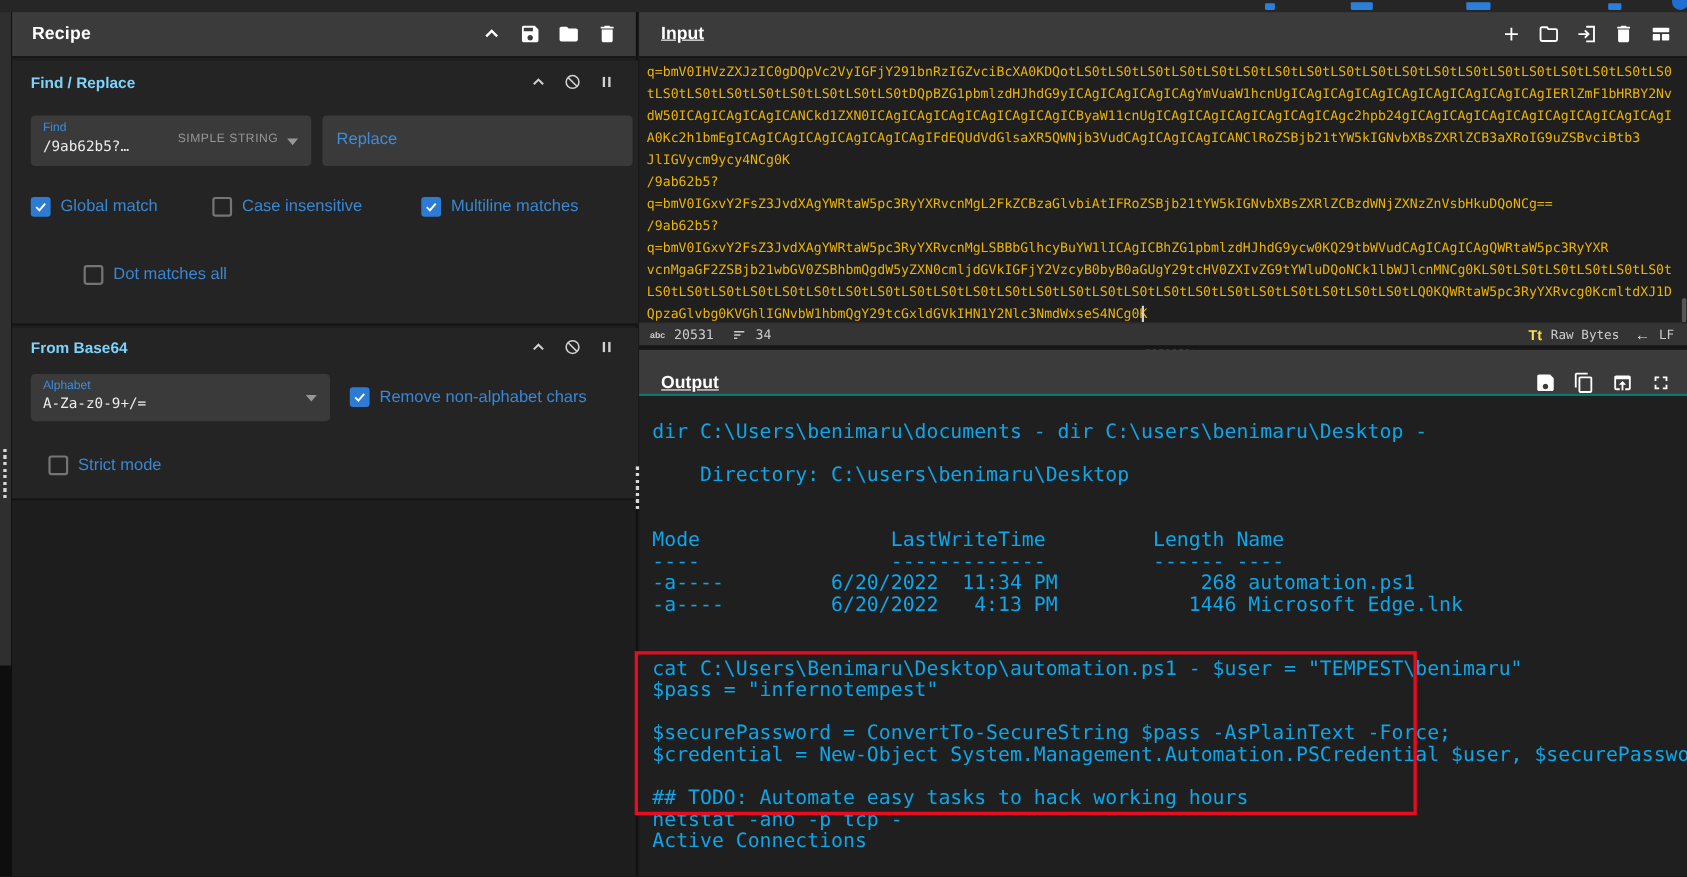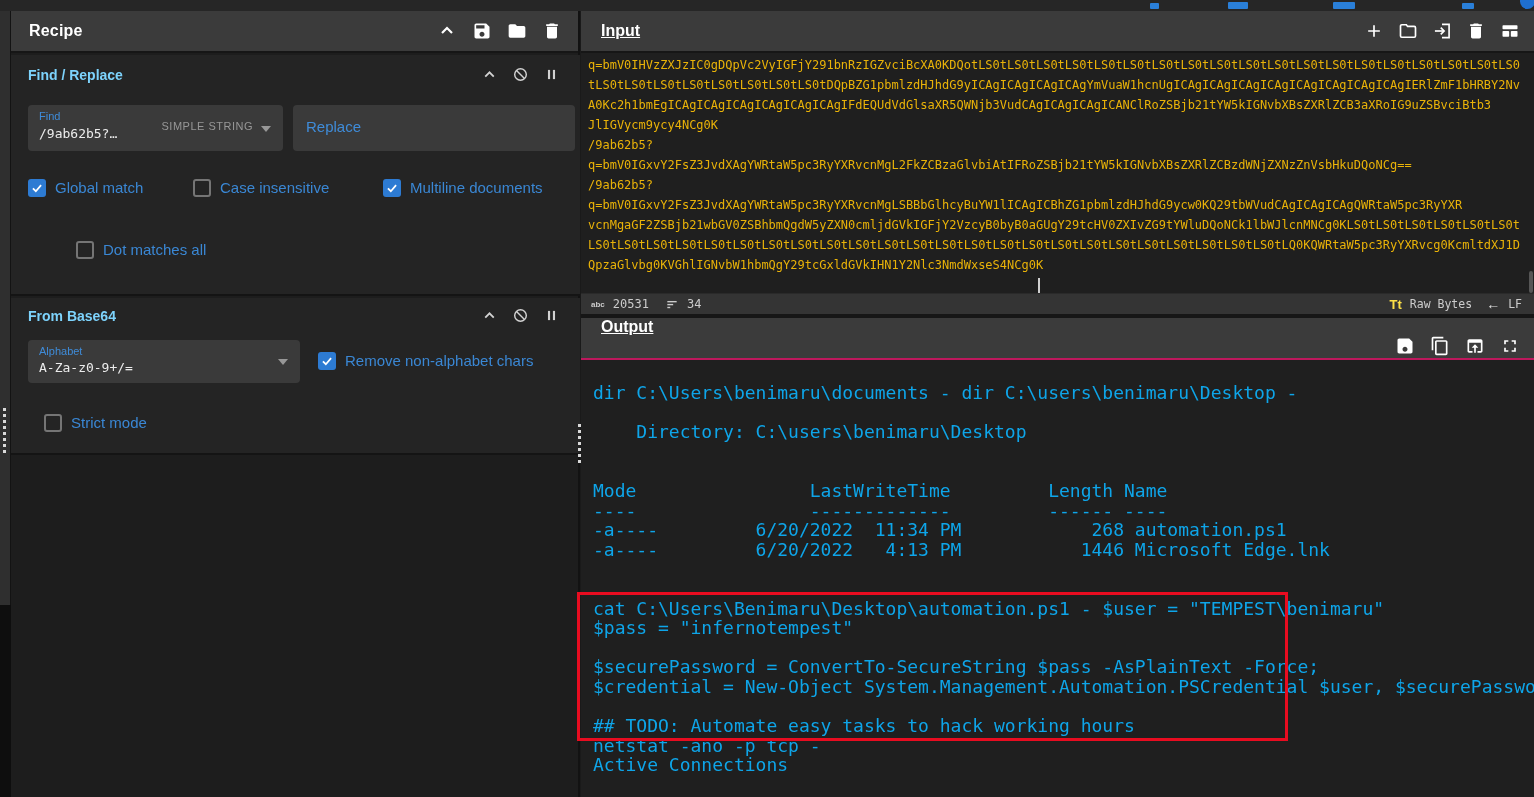"dW50ICAgICAgICAgICANCkd1ZXN0ICAgICAgICAg" div.input-line { html: none -> <div>dW50ICAgICAgICAgICANCkd1ZXN0ICAgICAgICAgICAgICAgICAgICByaW11cnUgICAgICAgICAgICAgICAgICAgc2hpb24gICAgICAgICAgICAgICAgICAgICAgICAgI</div> }
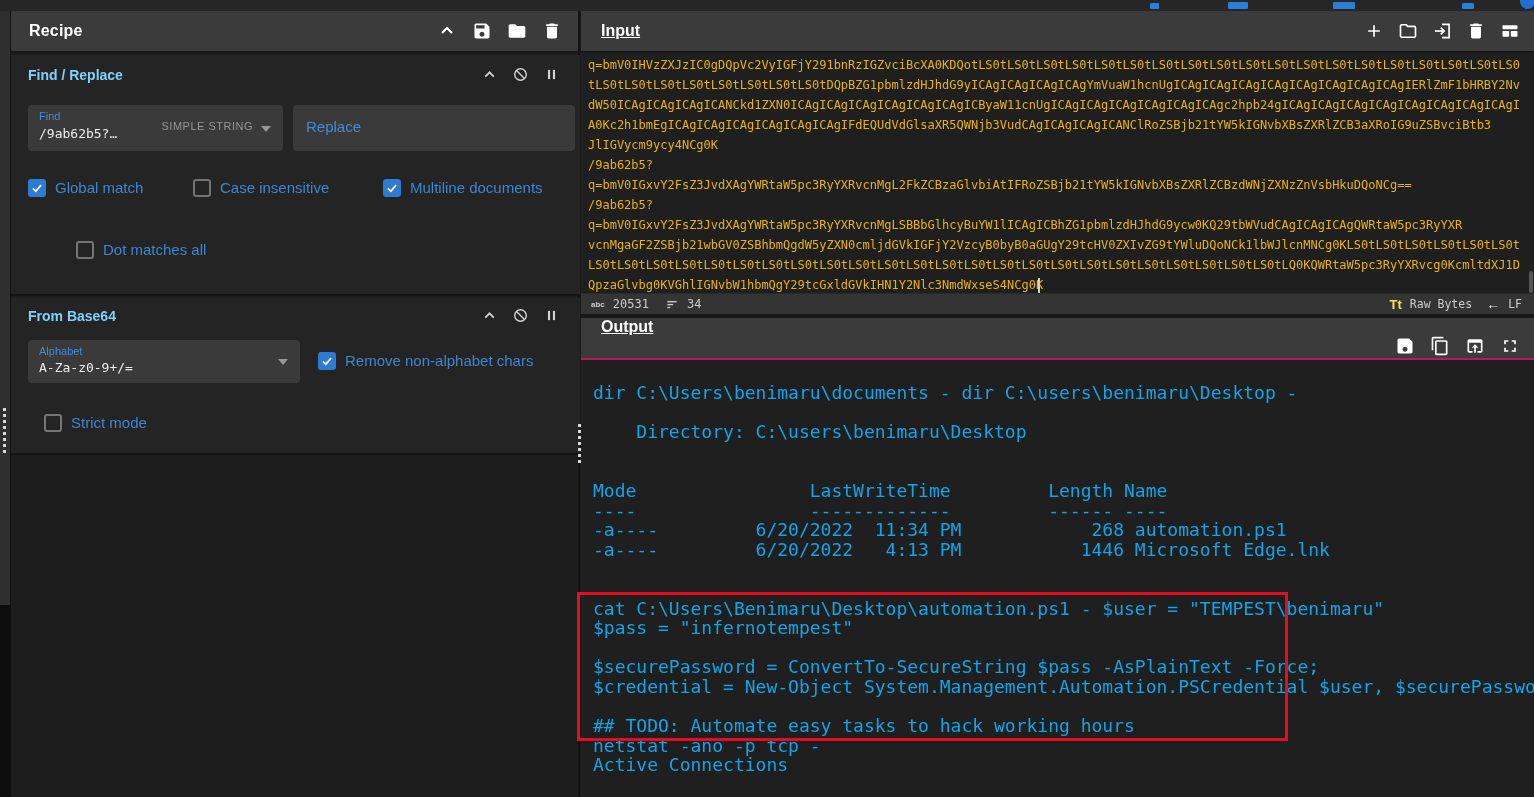"Multiline documents" span.cb-label { text: documents -> matches }
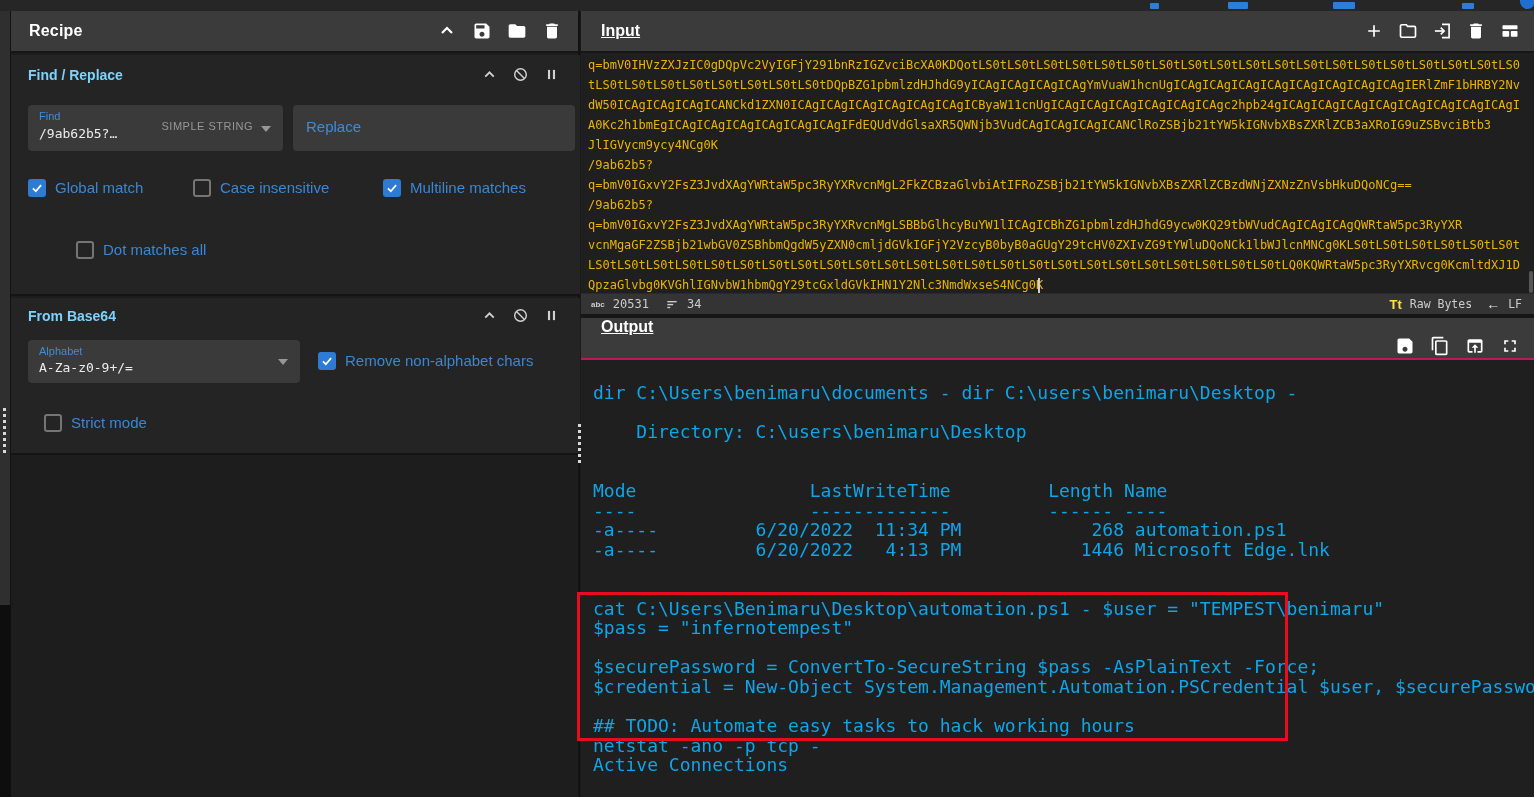"Output" .output-header { align-items: flex-start -> flex-end; border-bottom: 2px solid #be185d -> 2px solid #0f766e; flex-direction: column -> none }
